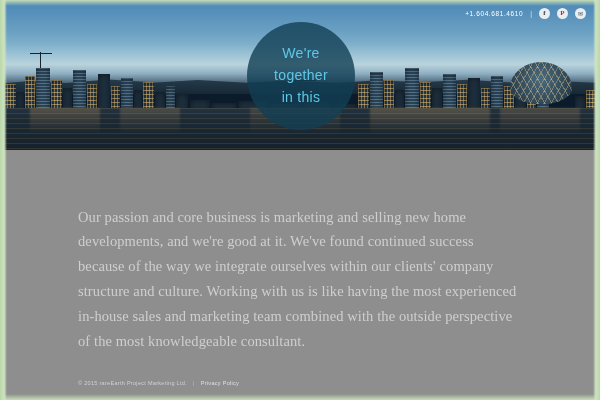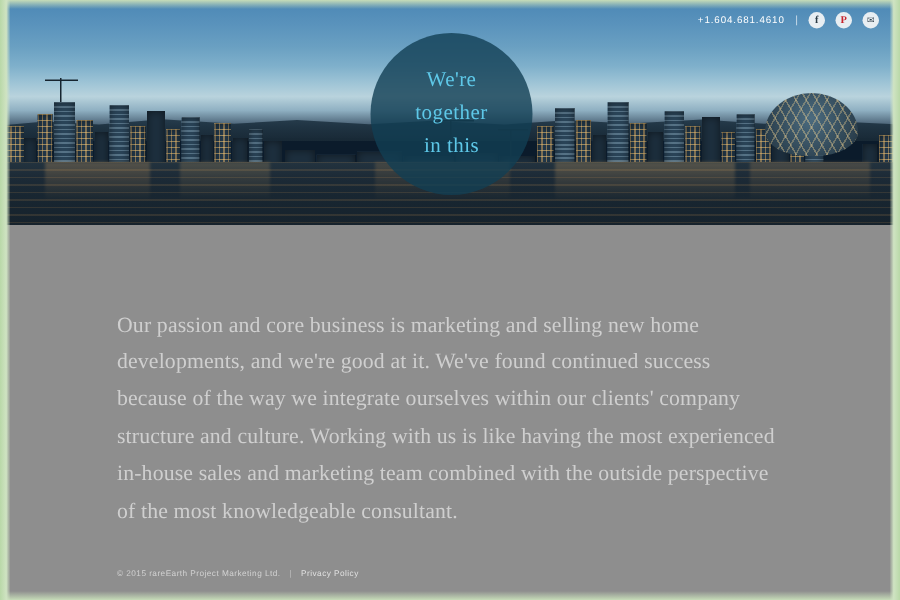"We're" #hero-badge .badge-text { font-family: Liberation Serif, serif -> Liberation Sans, sans-serif }
